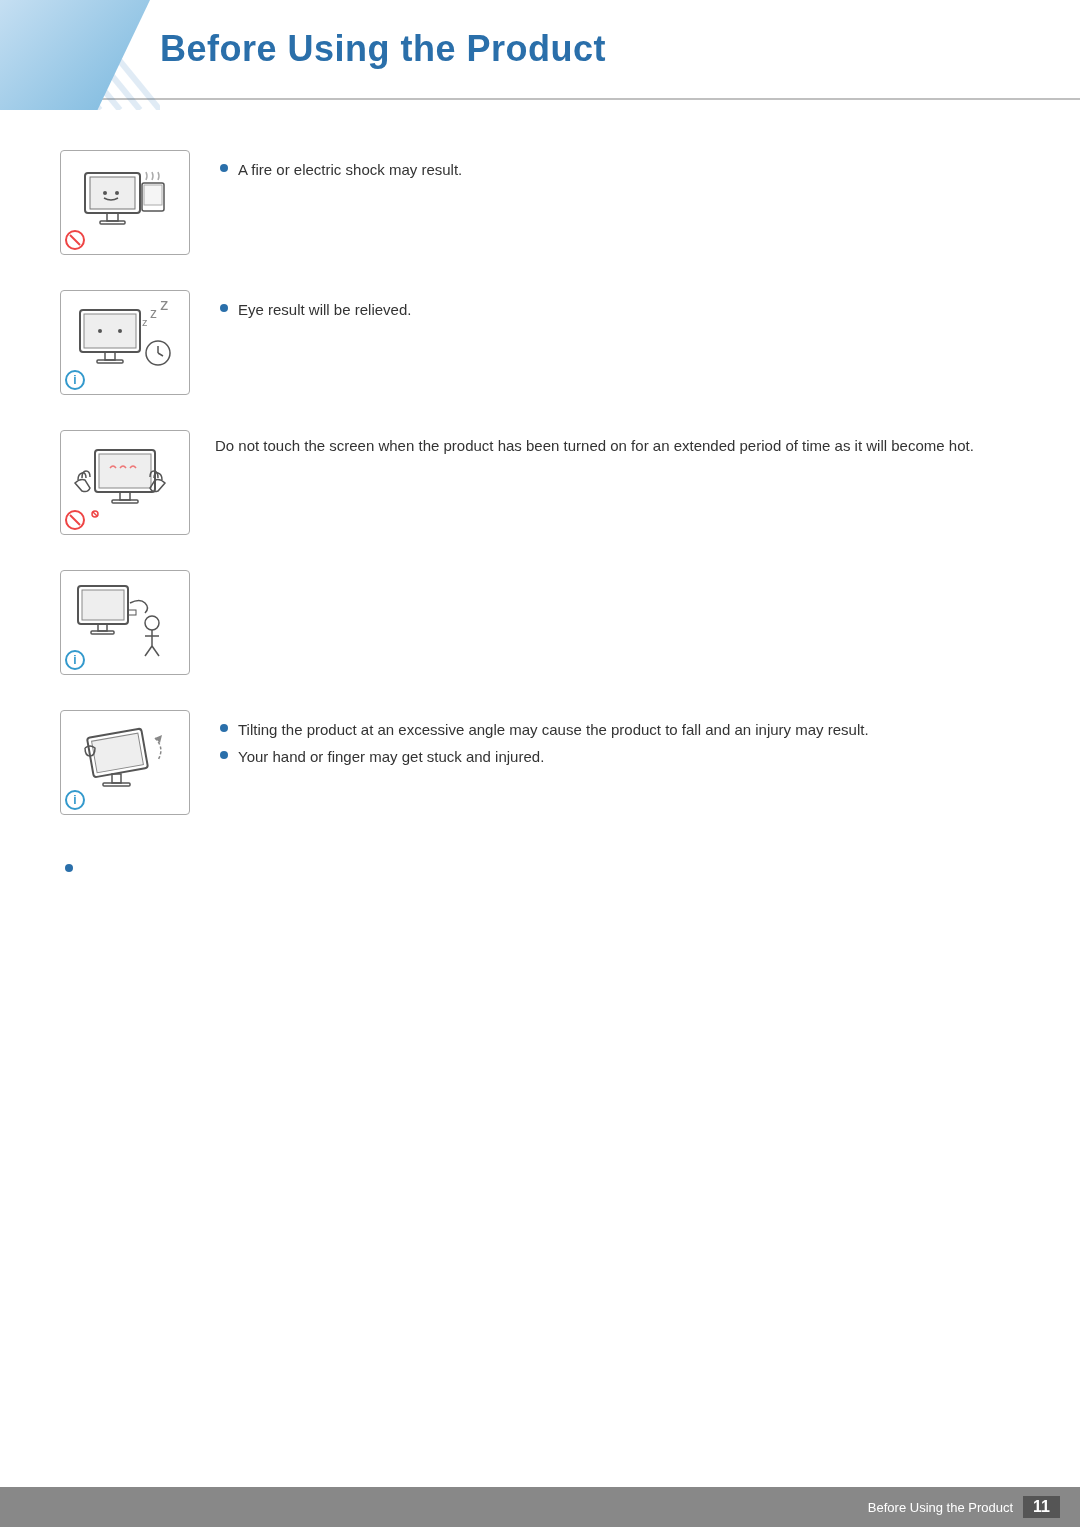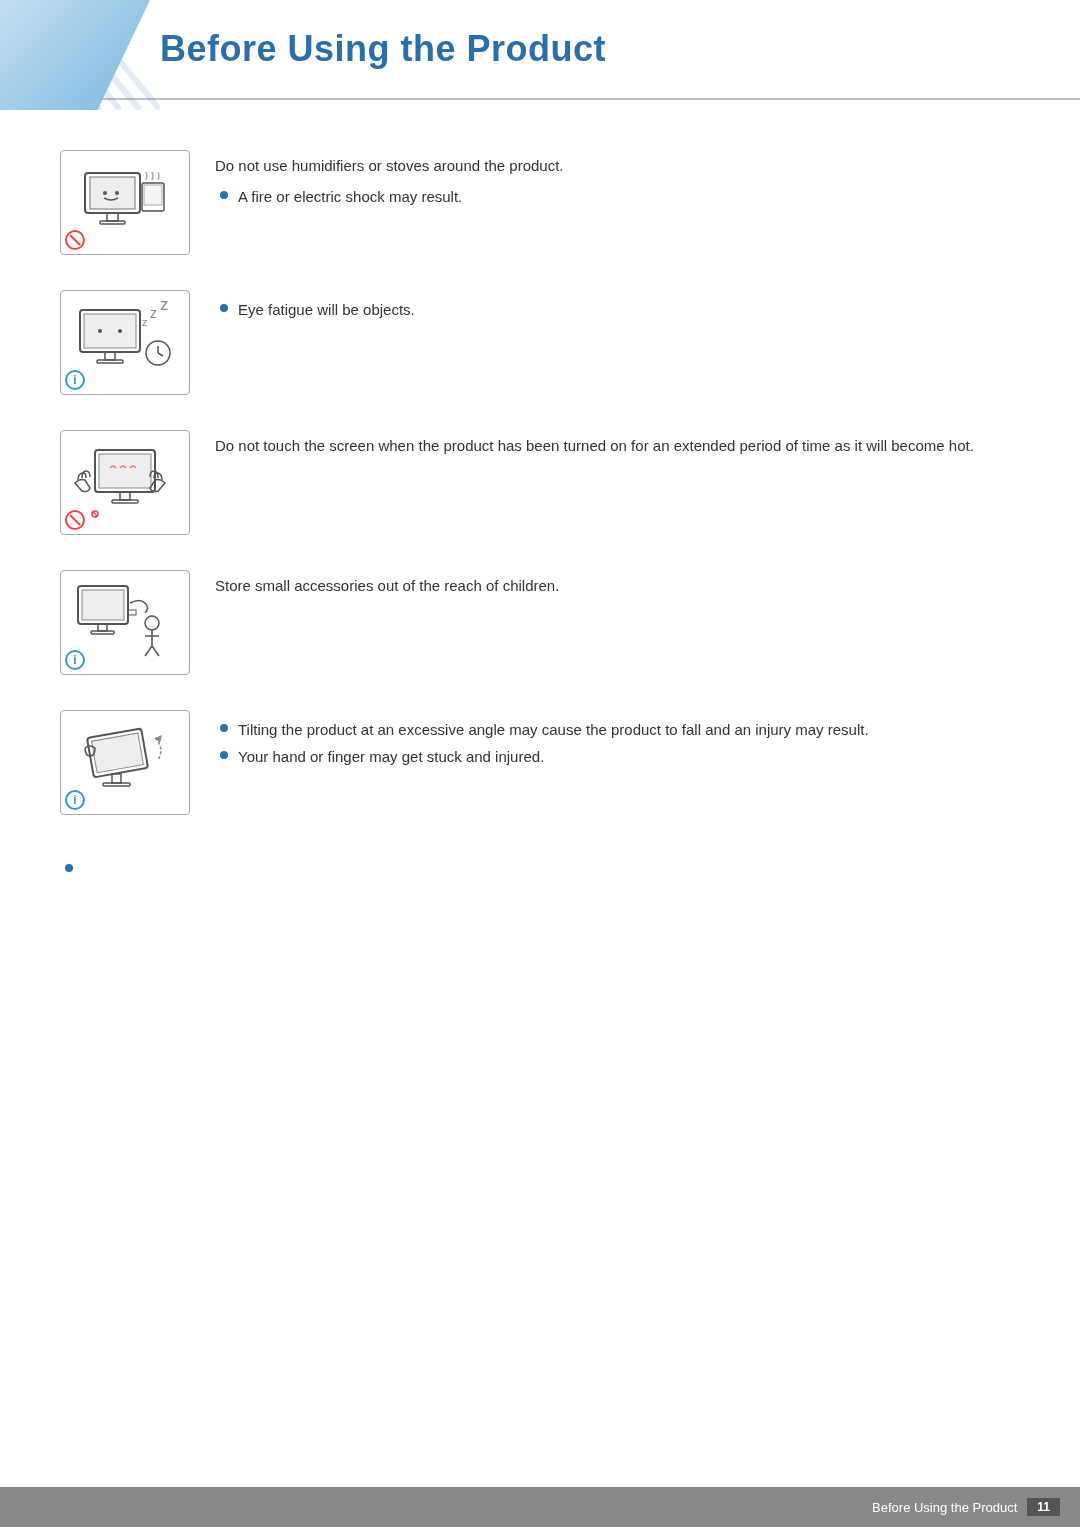"Do not use humidifiers or" div.main-text { html: <div>Do not use humidifiers or stoves around the product.</div> -> none }
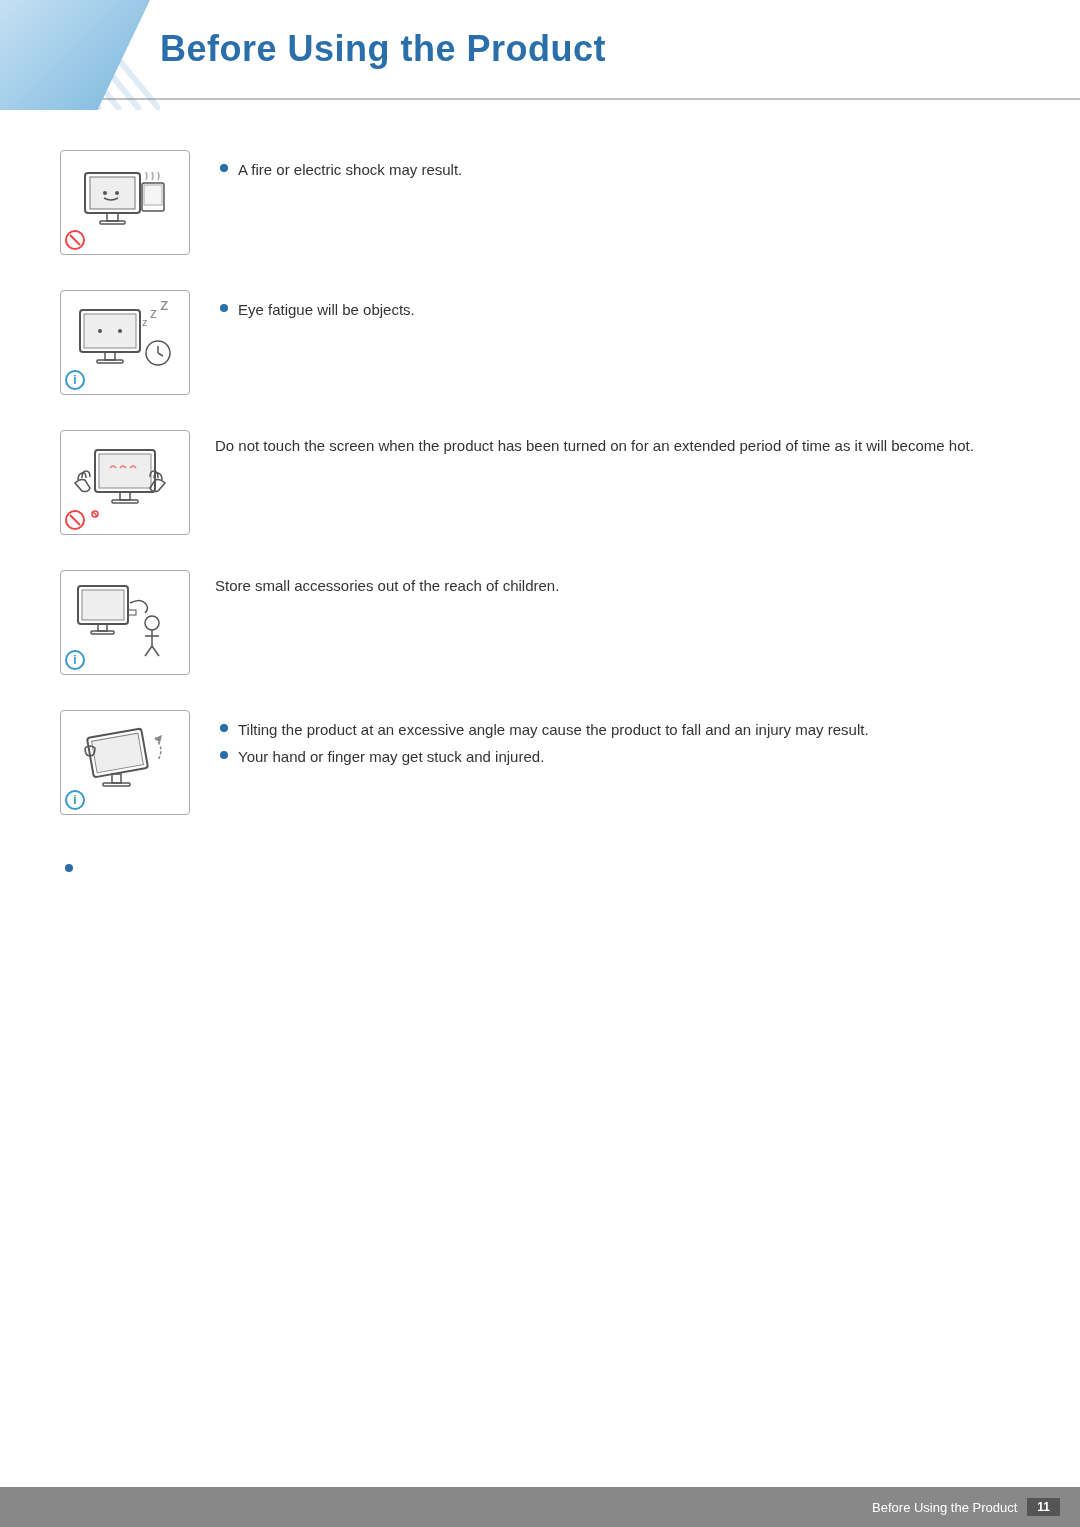"Eye fatigue will be objects." span.bullet-text { text: fatigue will be objects -> result will be relieved }
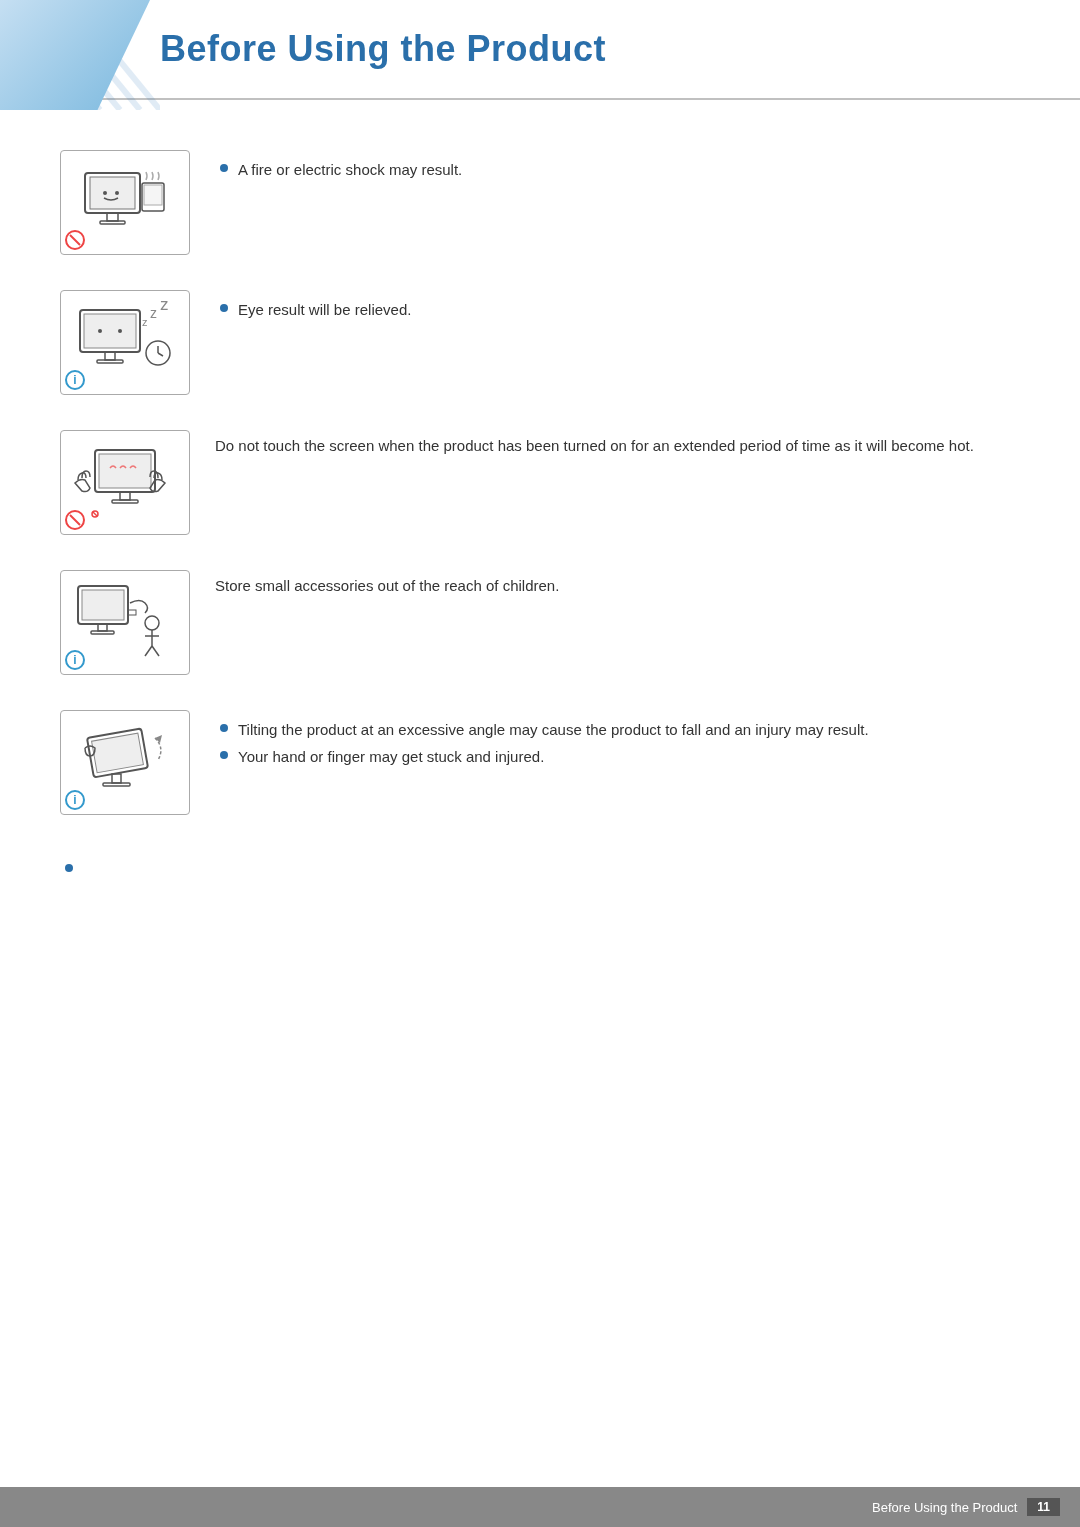"Store small accessories out of" div.text-area { html: <div> <div>Store small accessories out of the reach of children.</div> </div> -> none }
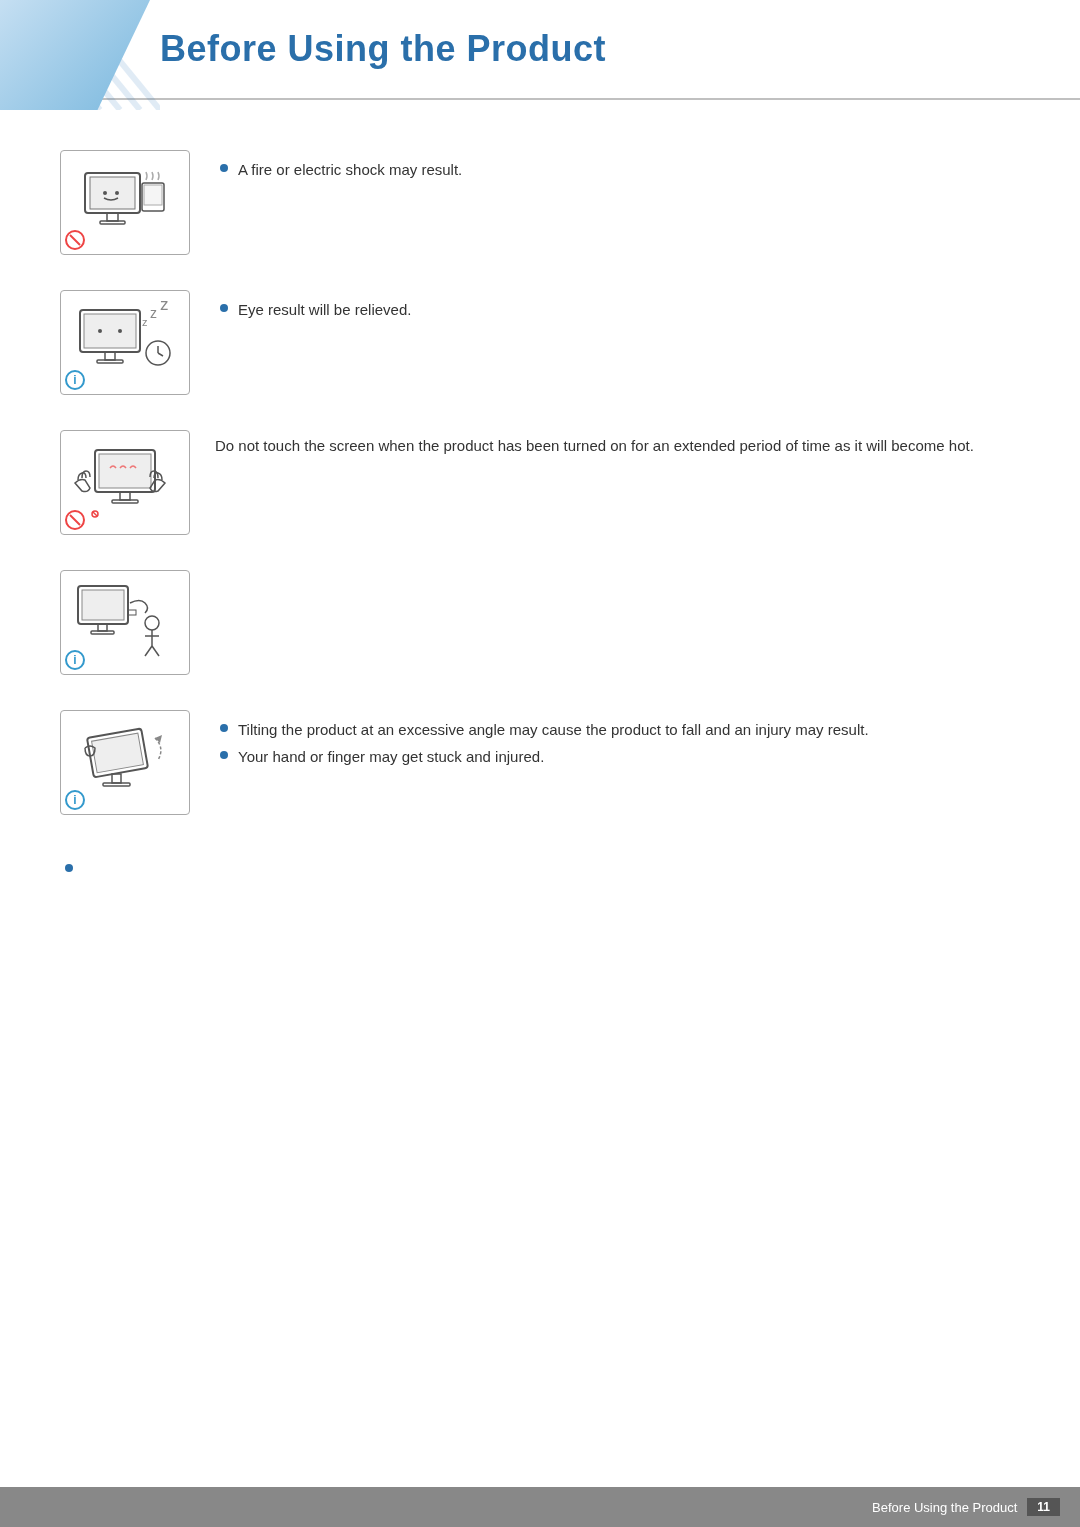"11" .footer-number { font-size: 12px -> 16px }
